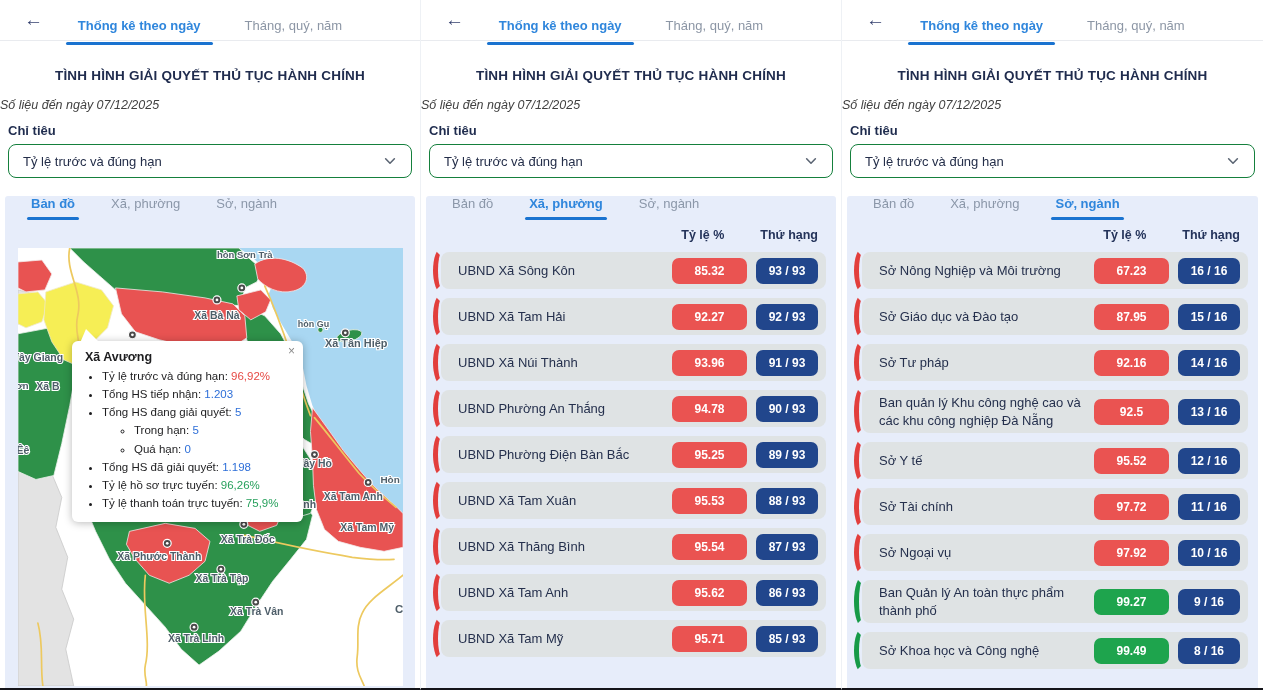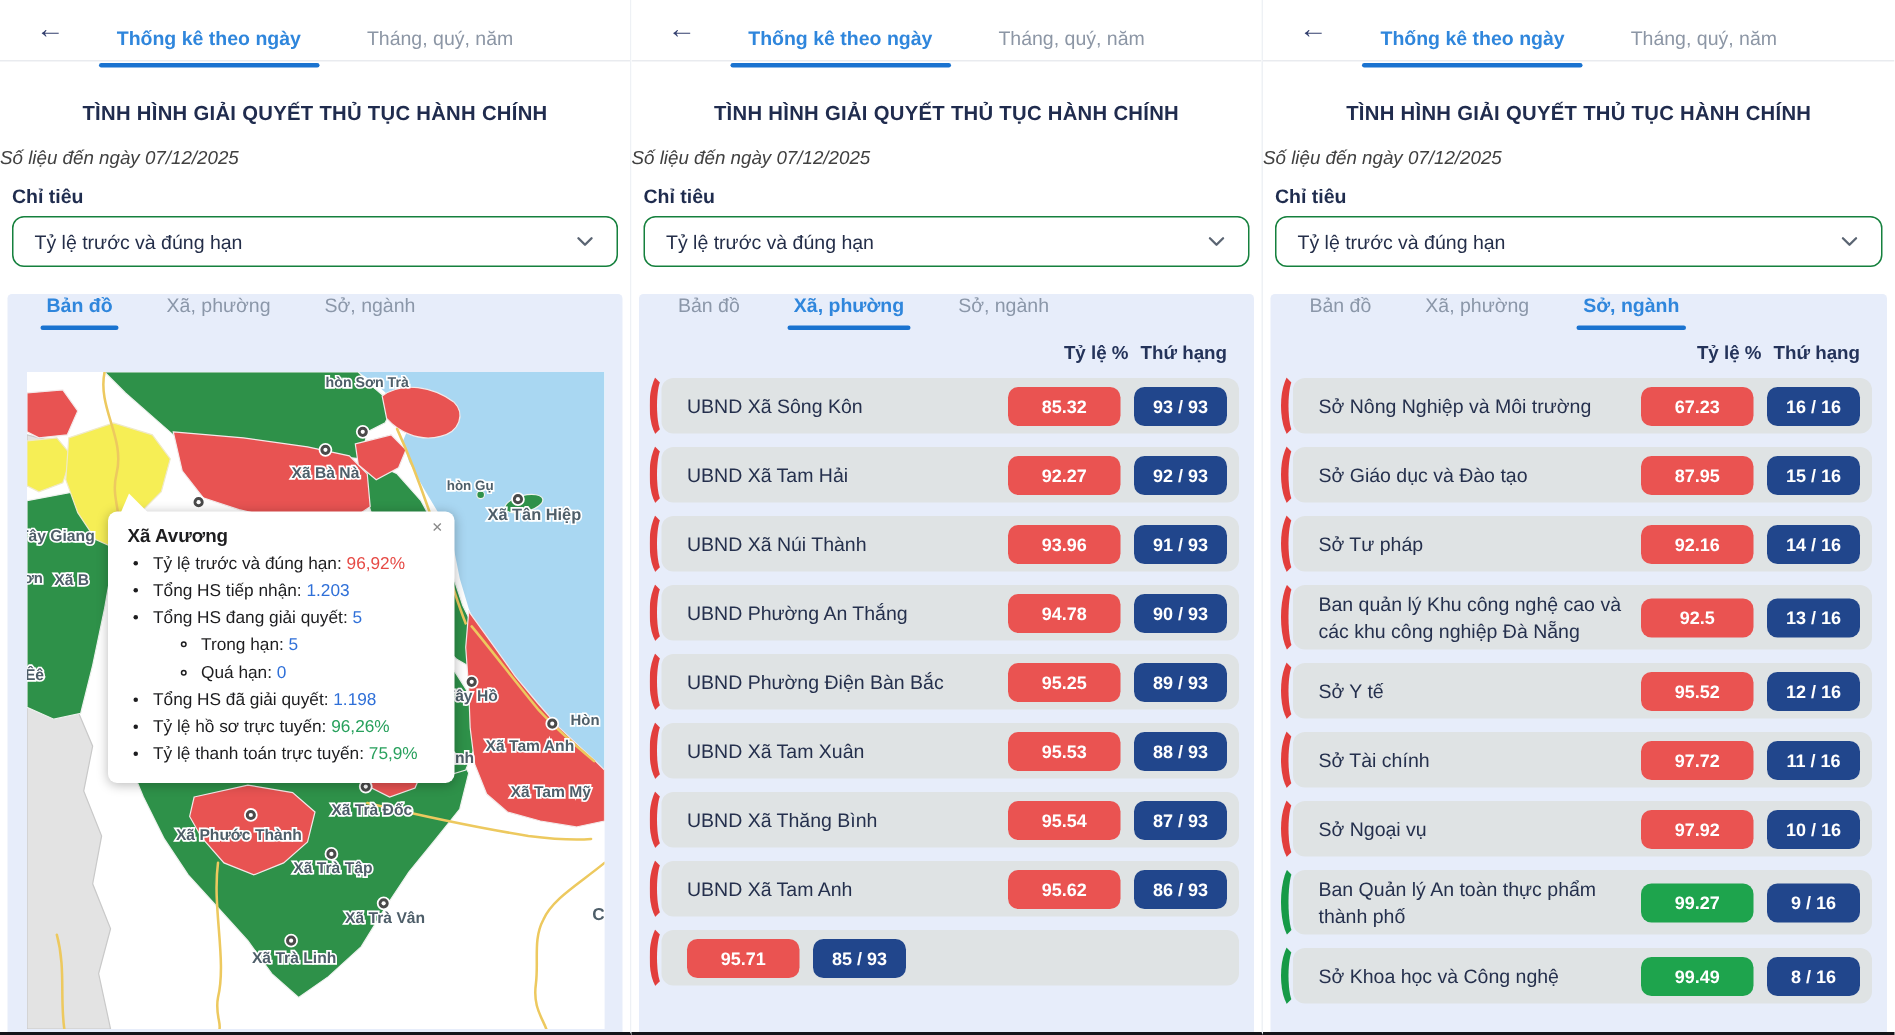"Tỷ lệ %" .listhead { gap: 8px -> 36px }
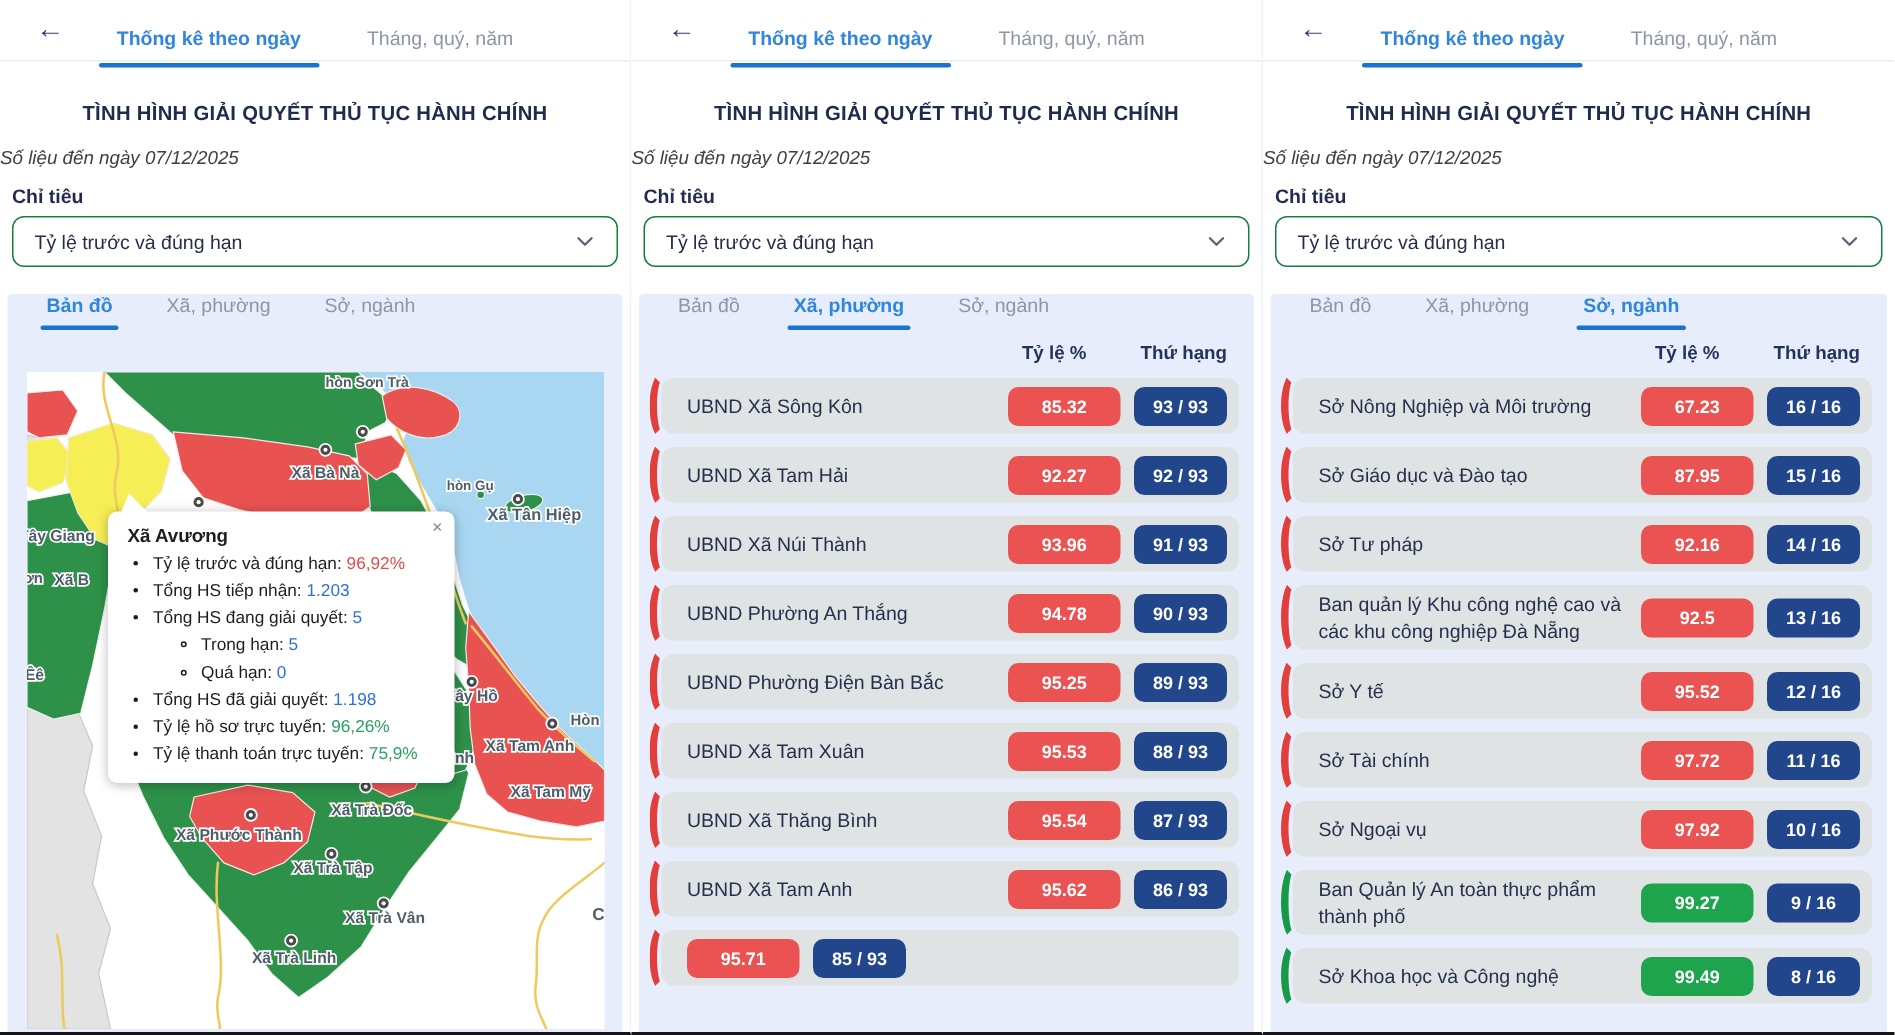"UBND Xã Tam Mỹ" span.row-name { html: none -> <span>UBND Xã Tam Mỹ</span> }
